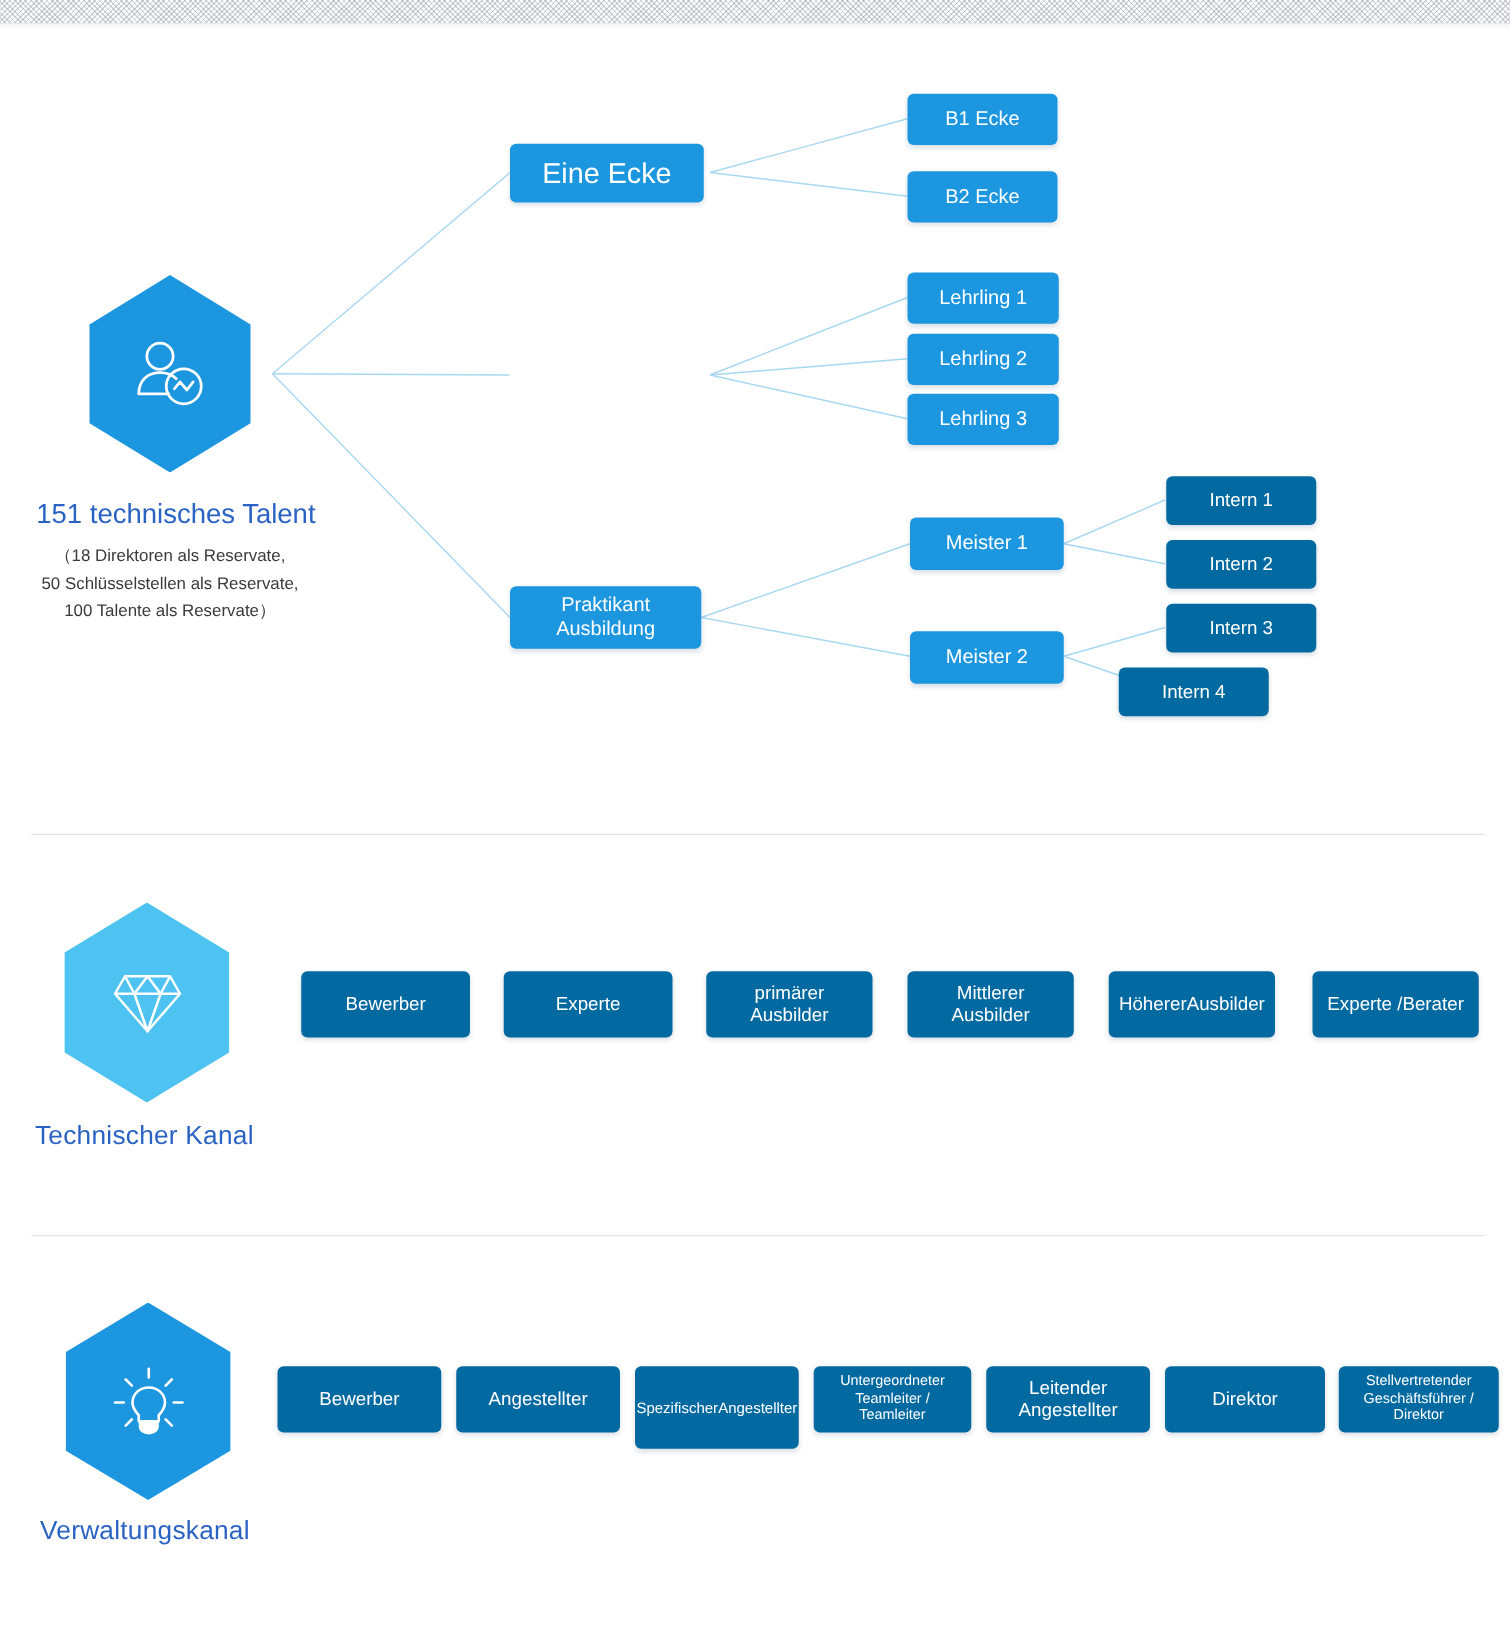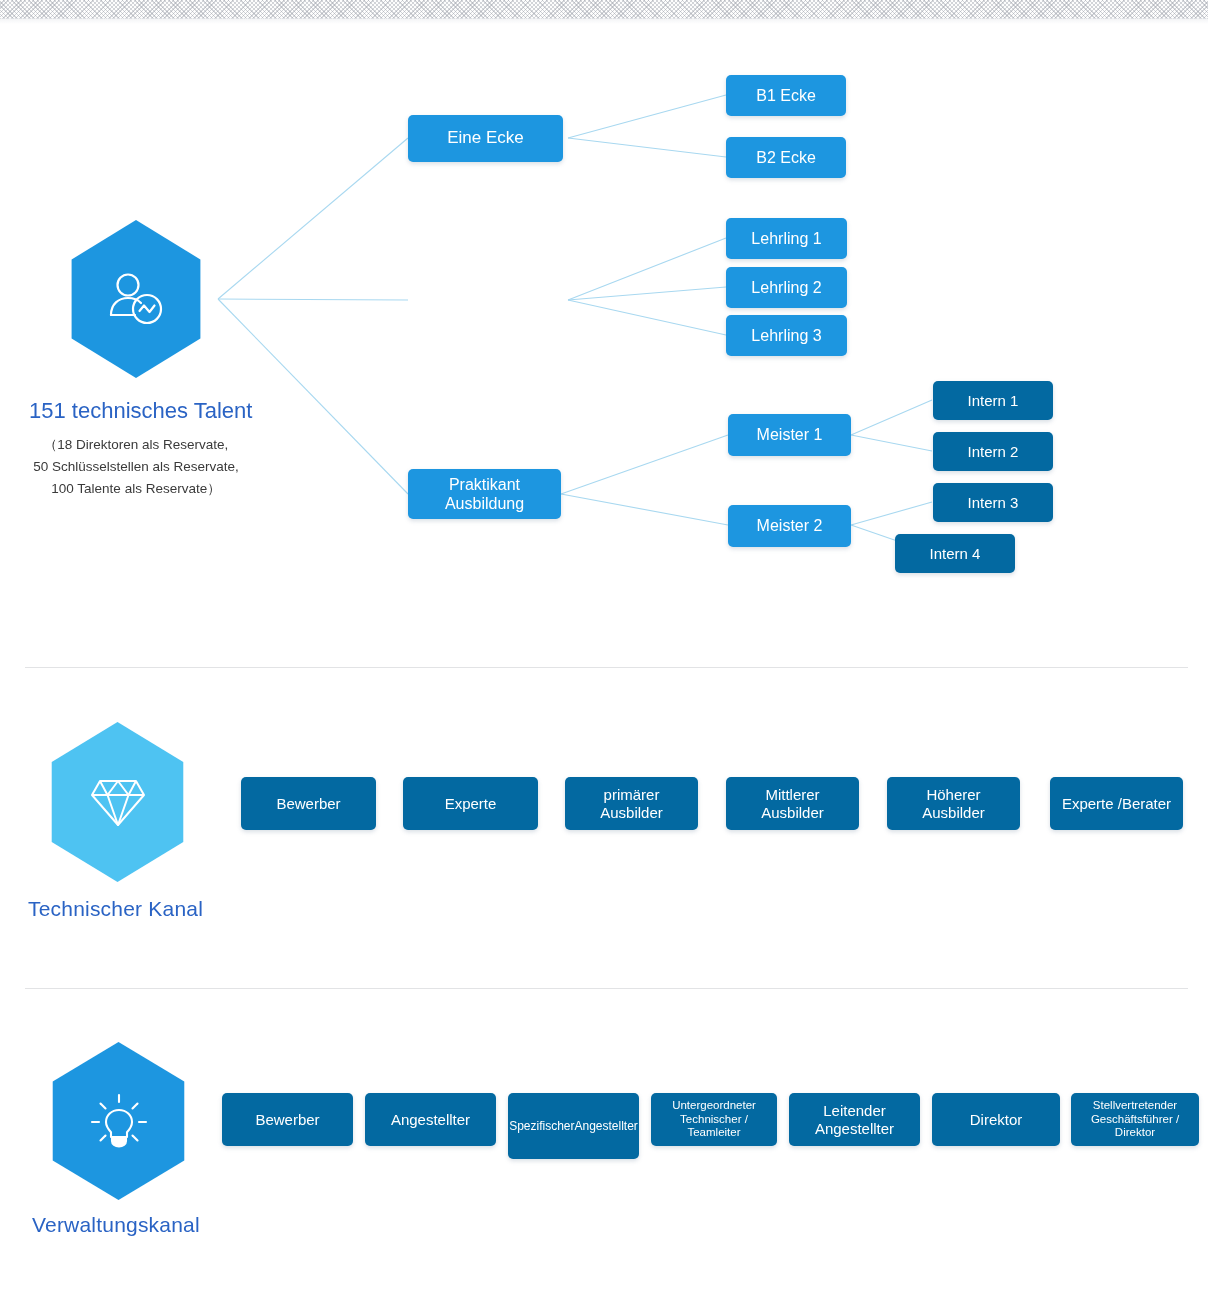"Eine Ecke" div.node { font-size: 17px -> 23px }
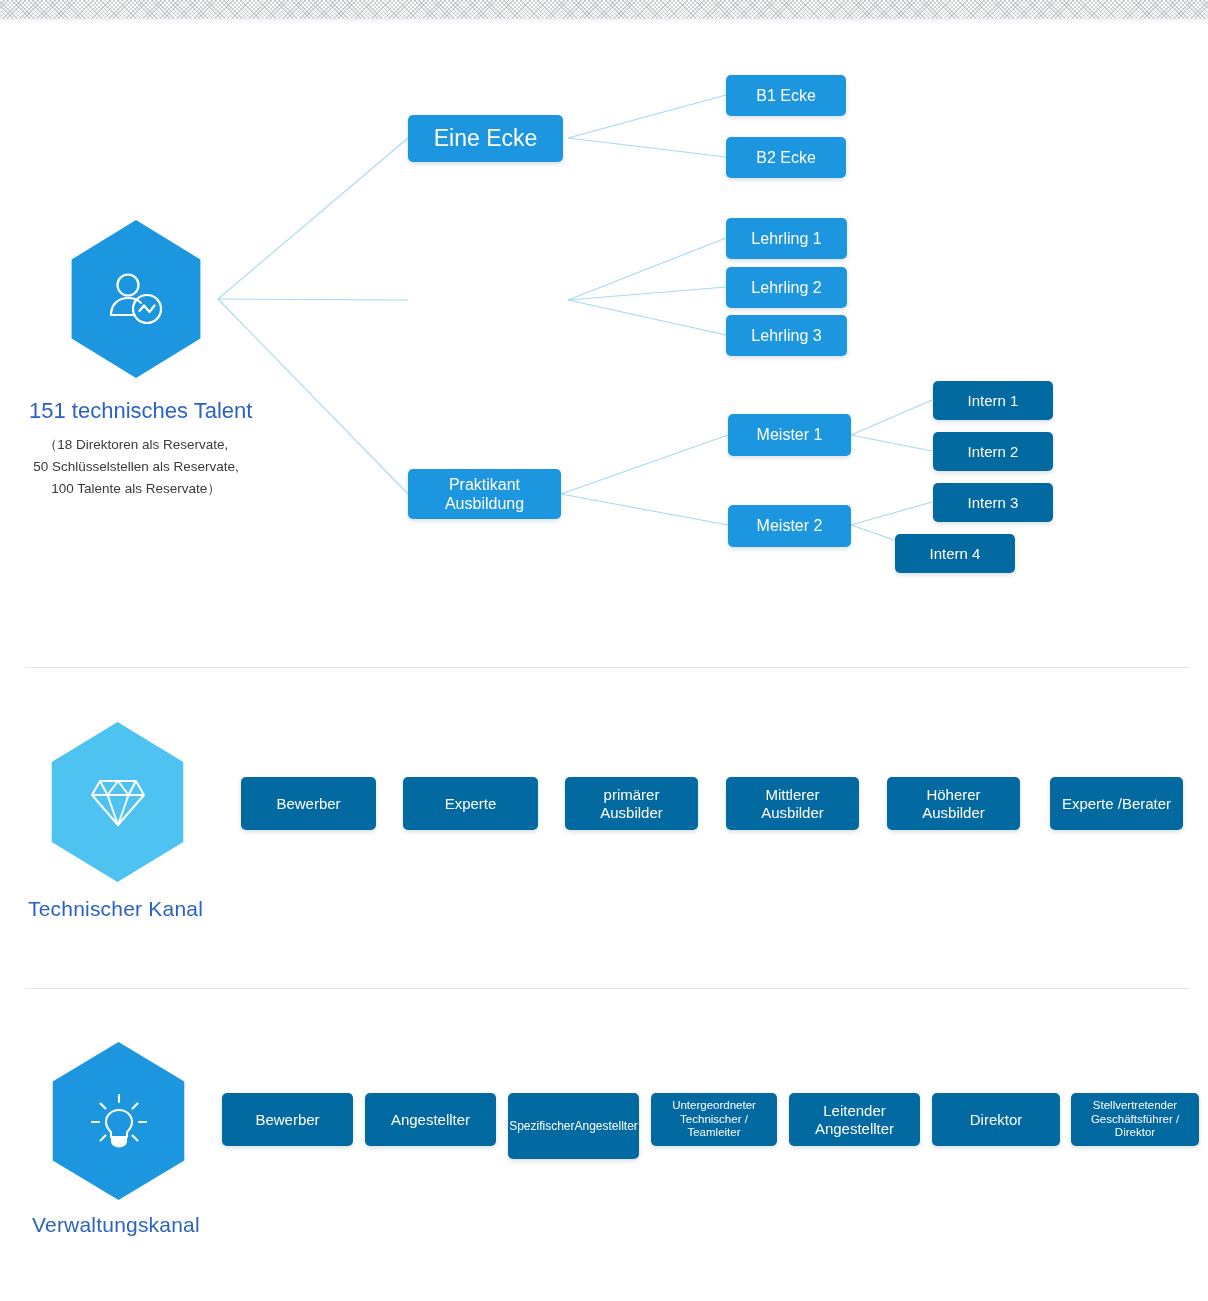"Höherer" div.node { flex-direction: column -> row }
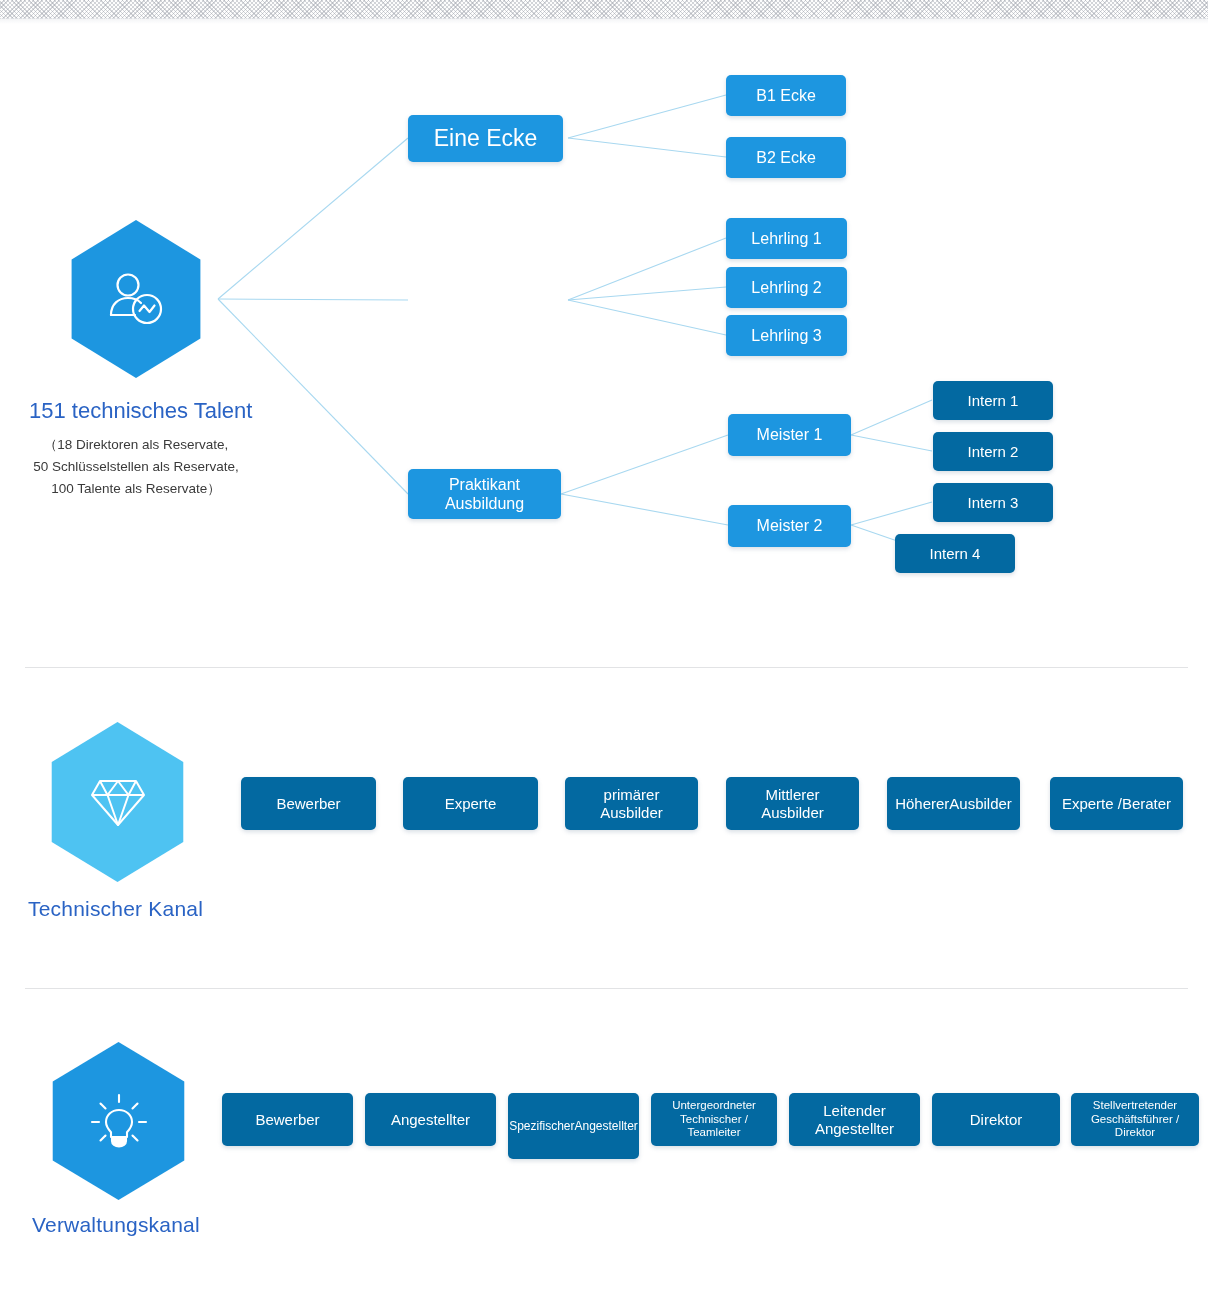"Technischer /" span { text: Technischer -> Teamleiter }
